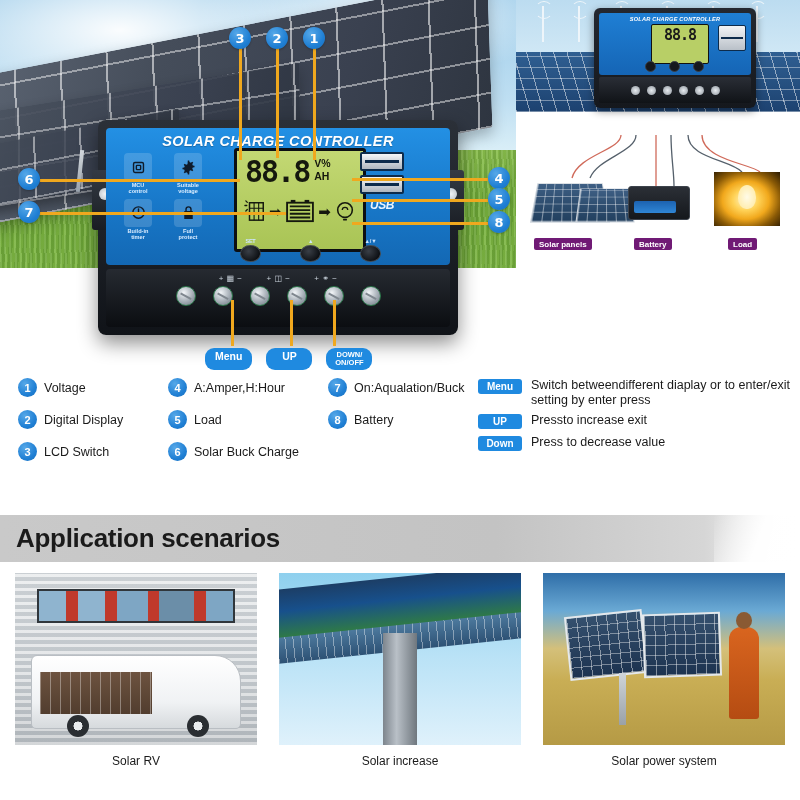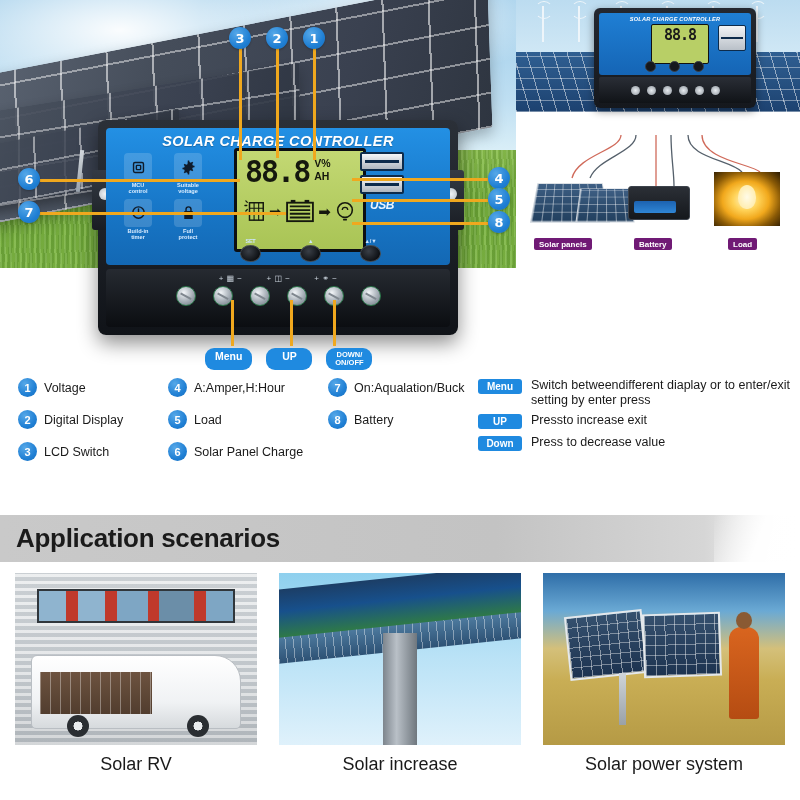"Solar Panel Charge" span.leg-txt { text: Panel -> Buck }
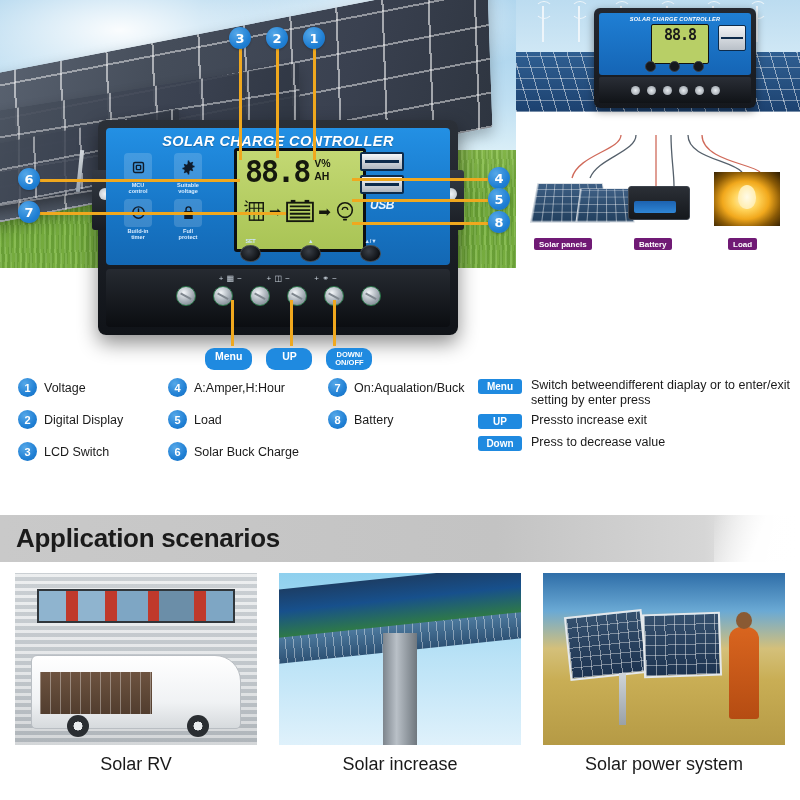"Solar RV" .scene-cap { font-size: 18px -> 12px }
